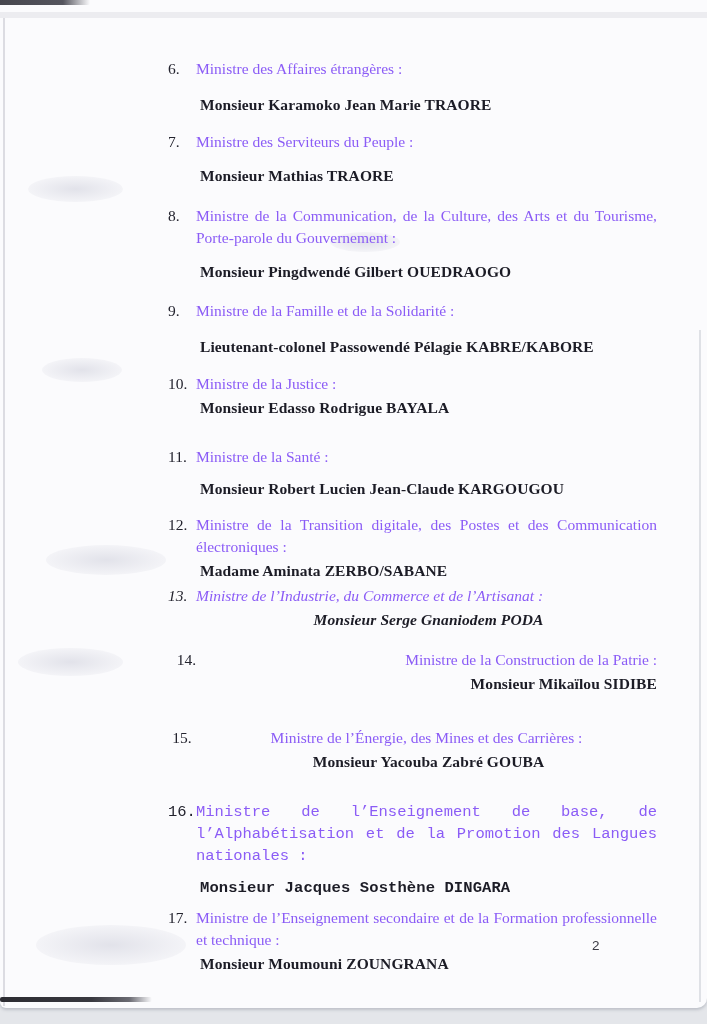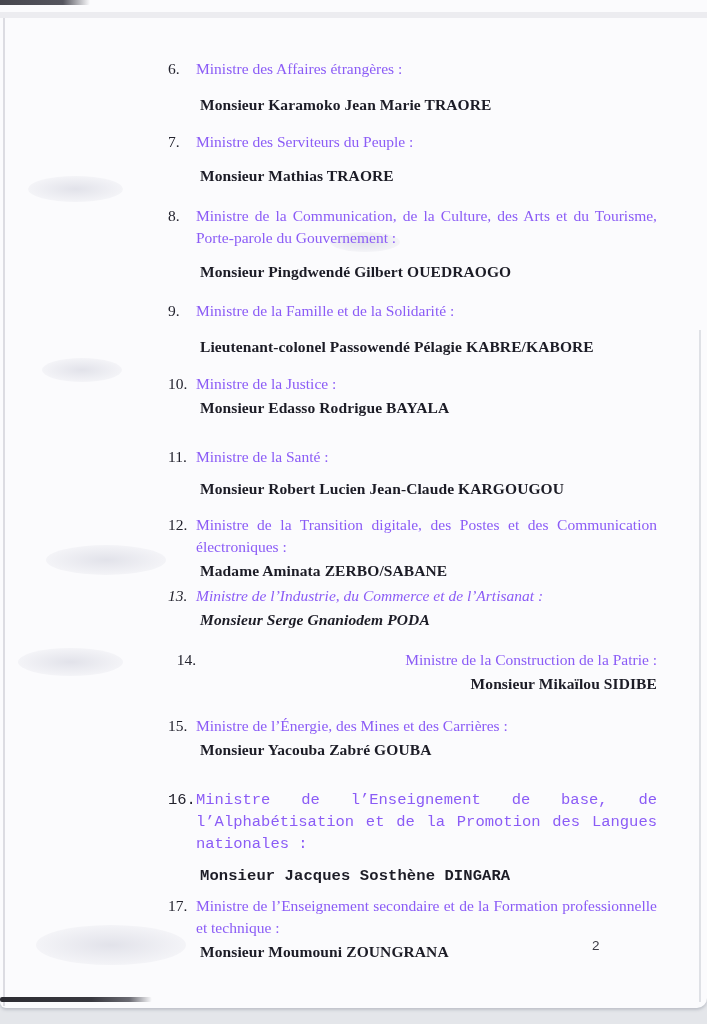"Monsieur Serge Gnaniodem PODA" div.name { text-align: none -> center }
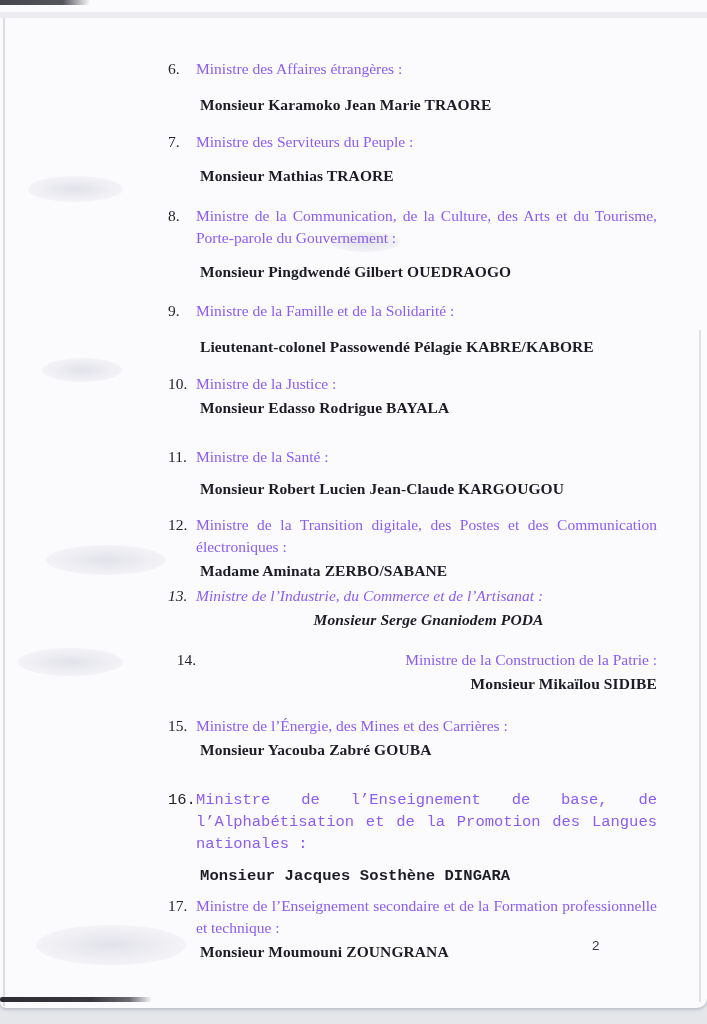"15." div.item { margin-top: 20px -> 32px; text-align: none -> center }
